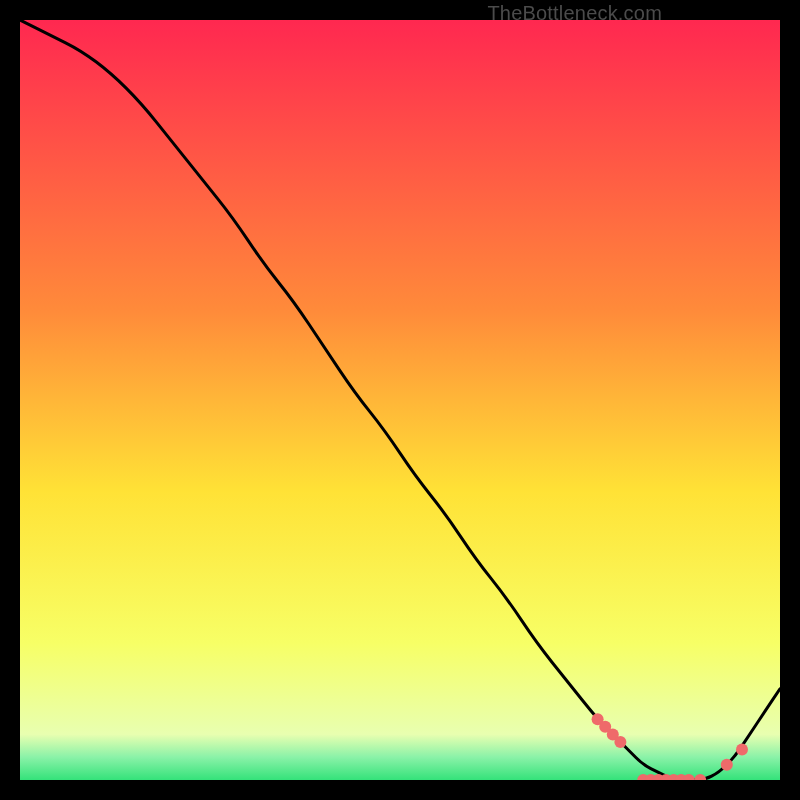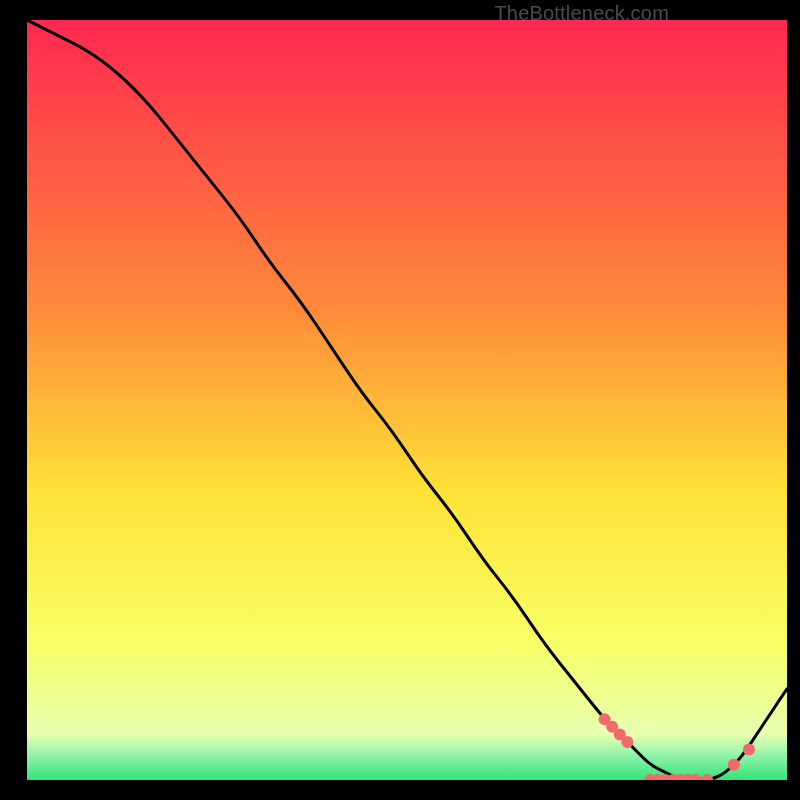"TheBottleneck.com" .frame { left: 7px -> 0 }
